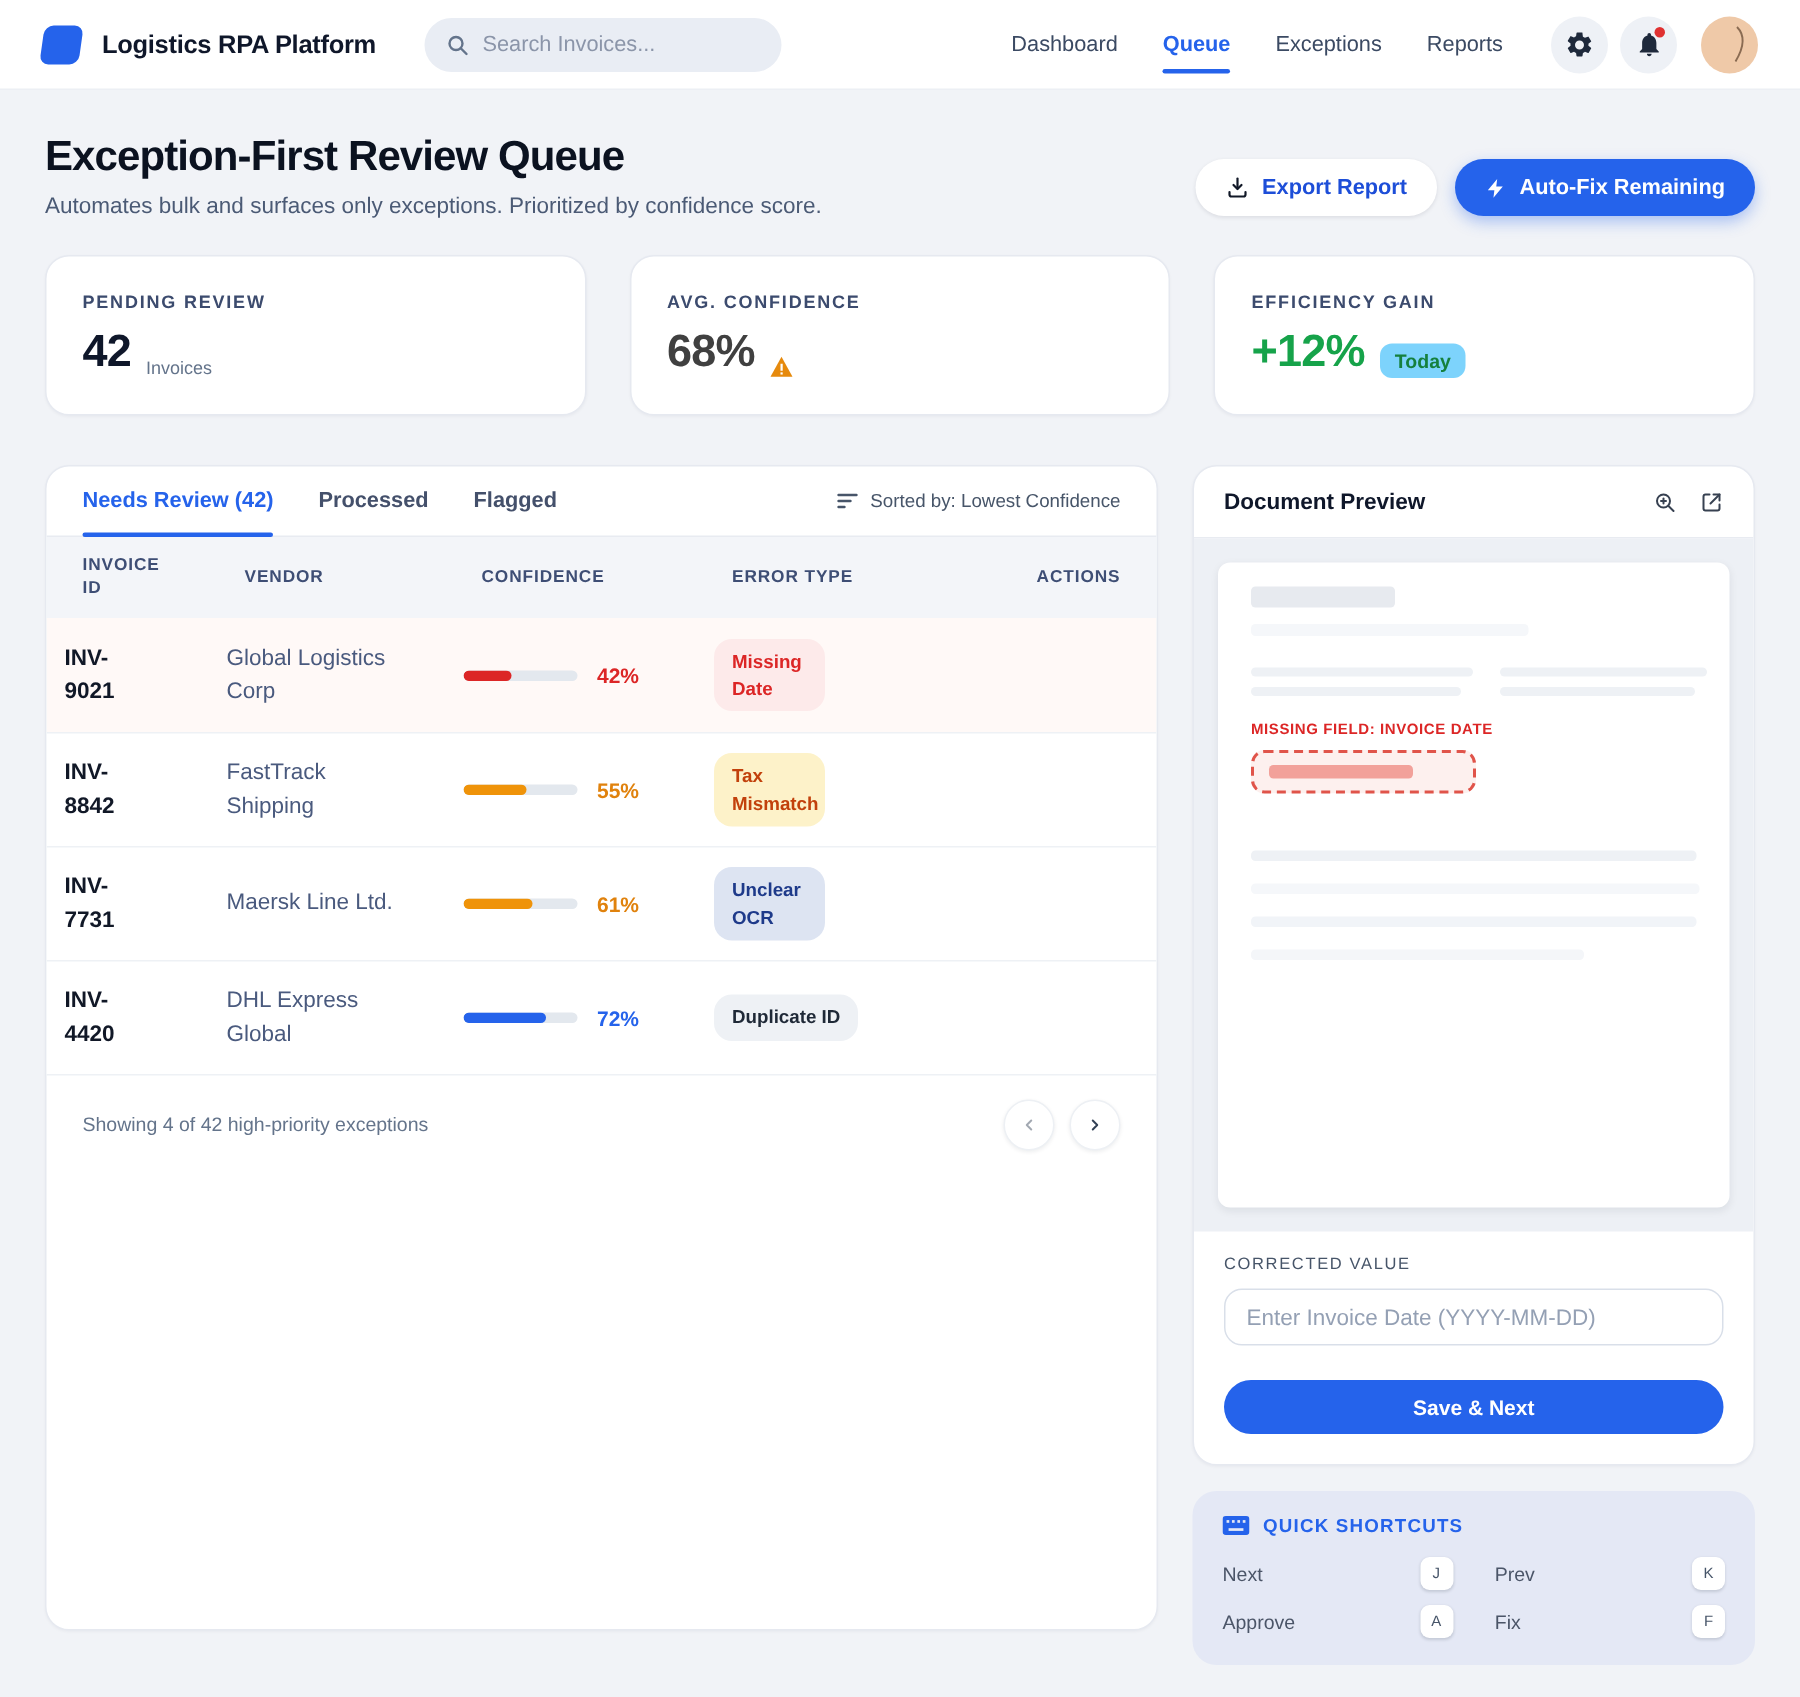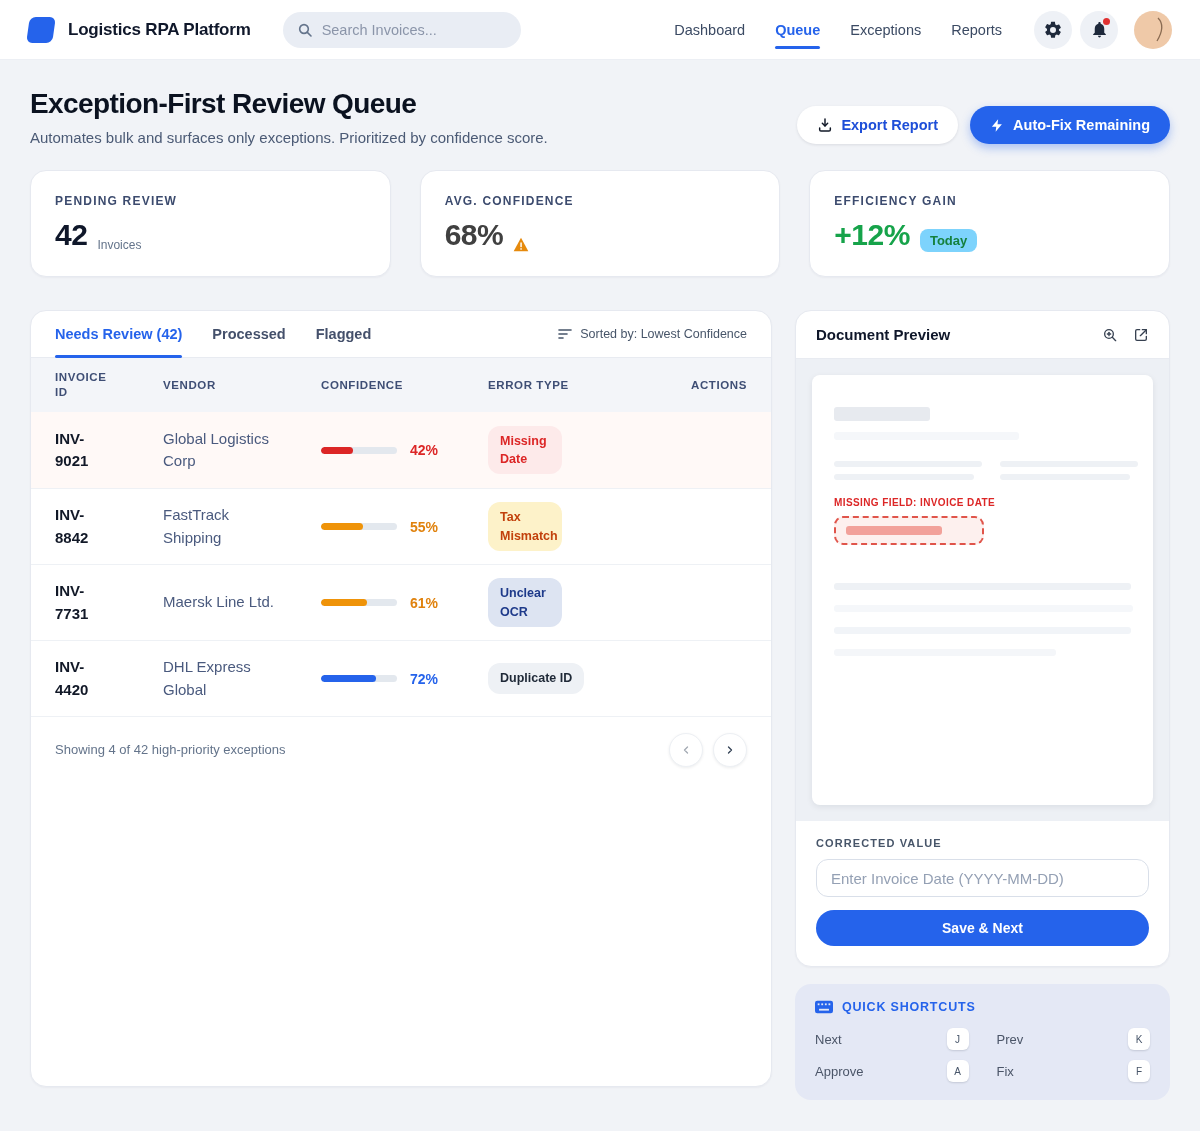"INV-9021" .trow { padding: 0 24px -> 0 12px }
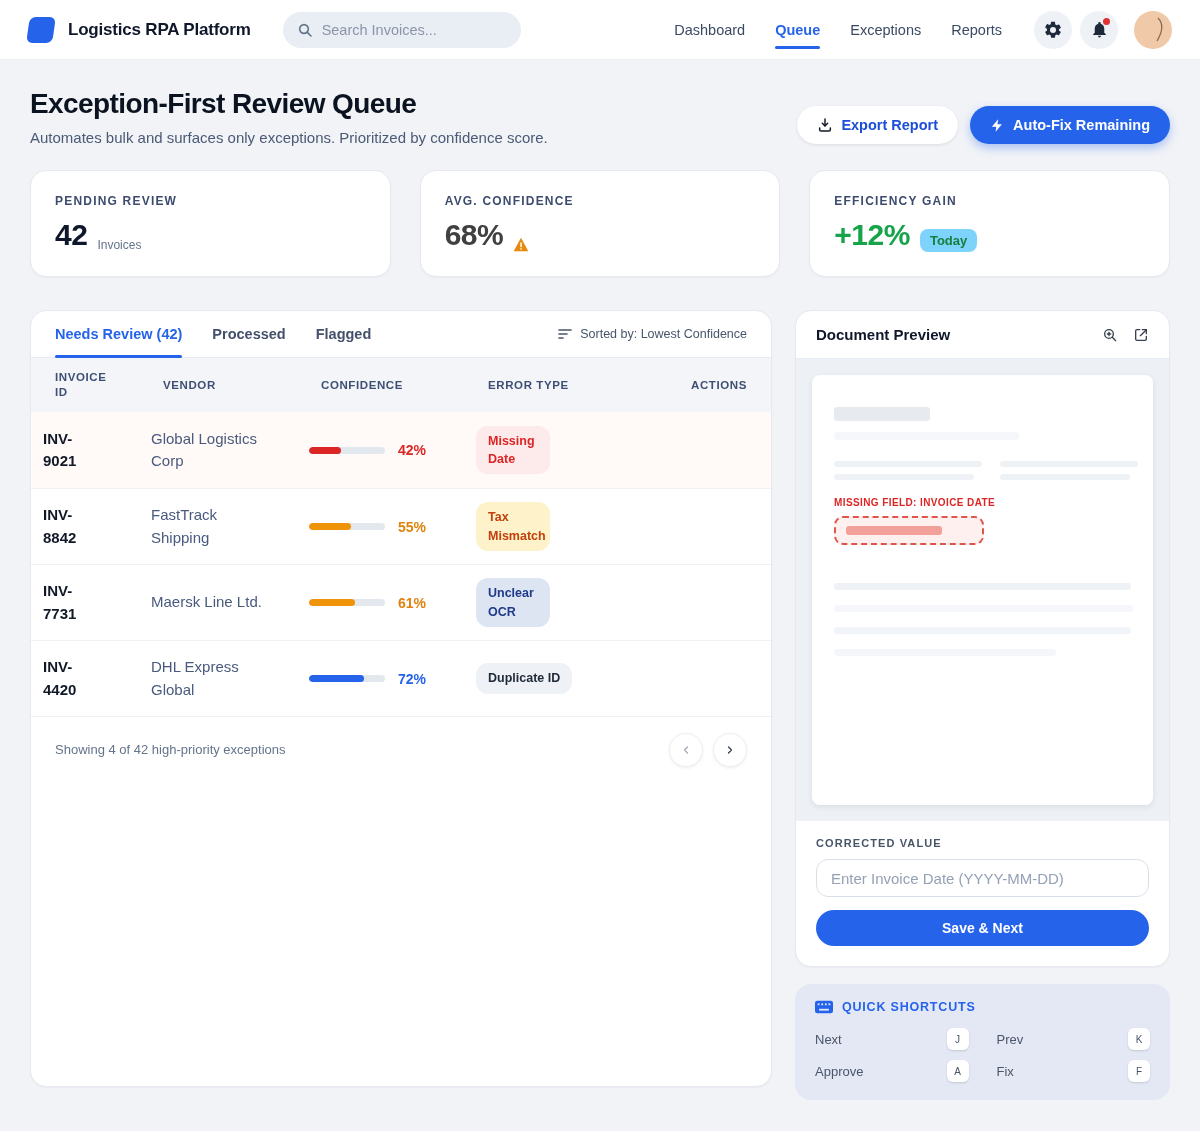"MISSING FIELD: INVOICE DATE" .doc-page { padding: 32px 22px -> 16px 22px }
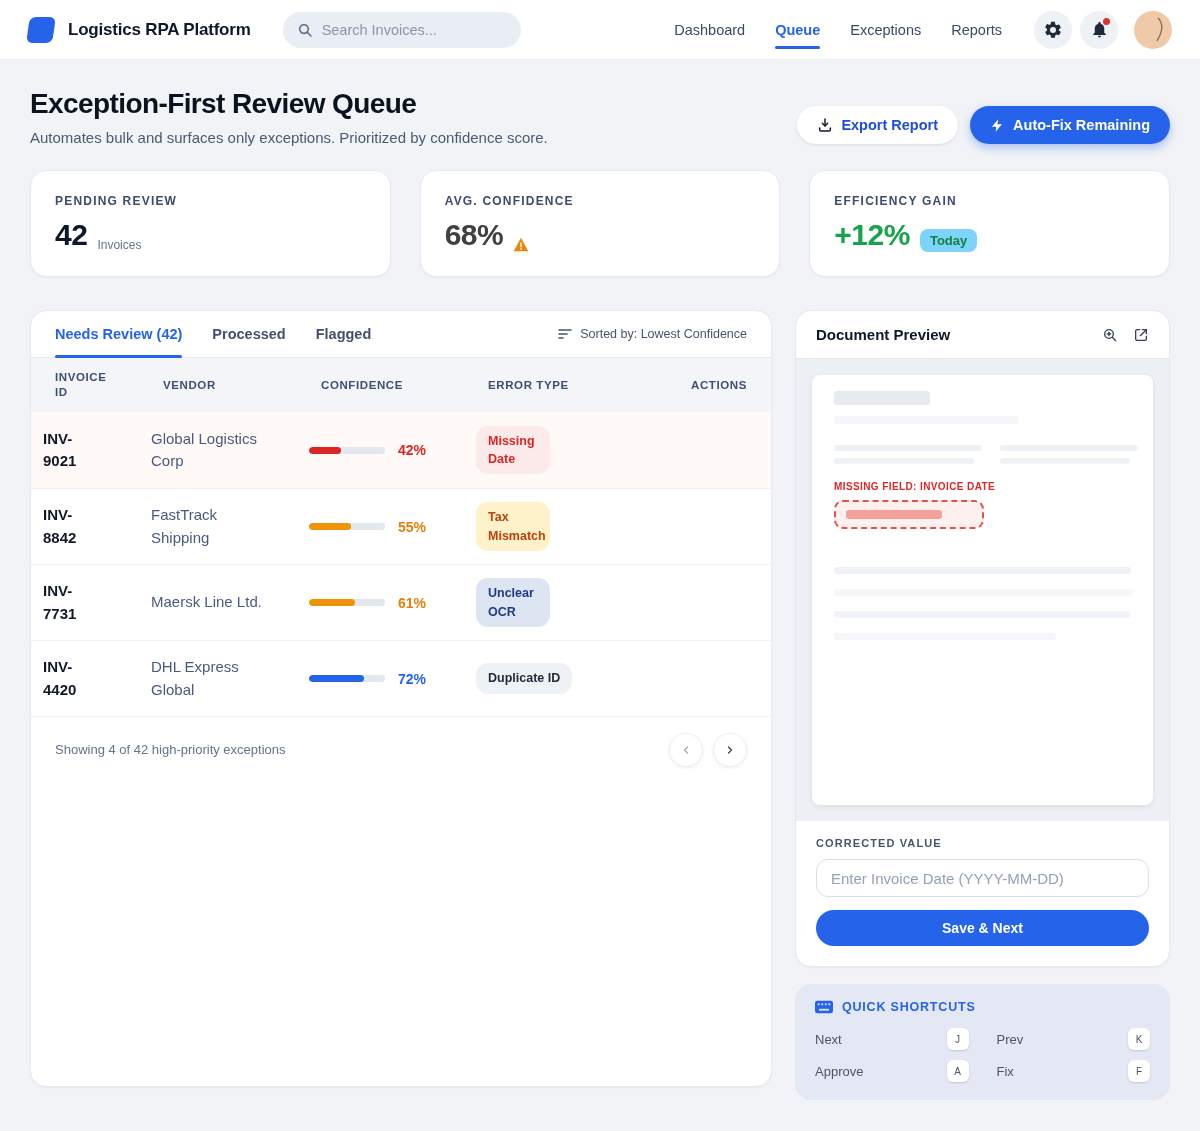"CORRECTED VALUE" .corrected-label { font-weight: bold -> normal }
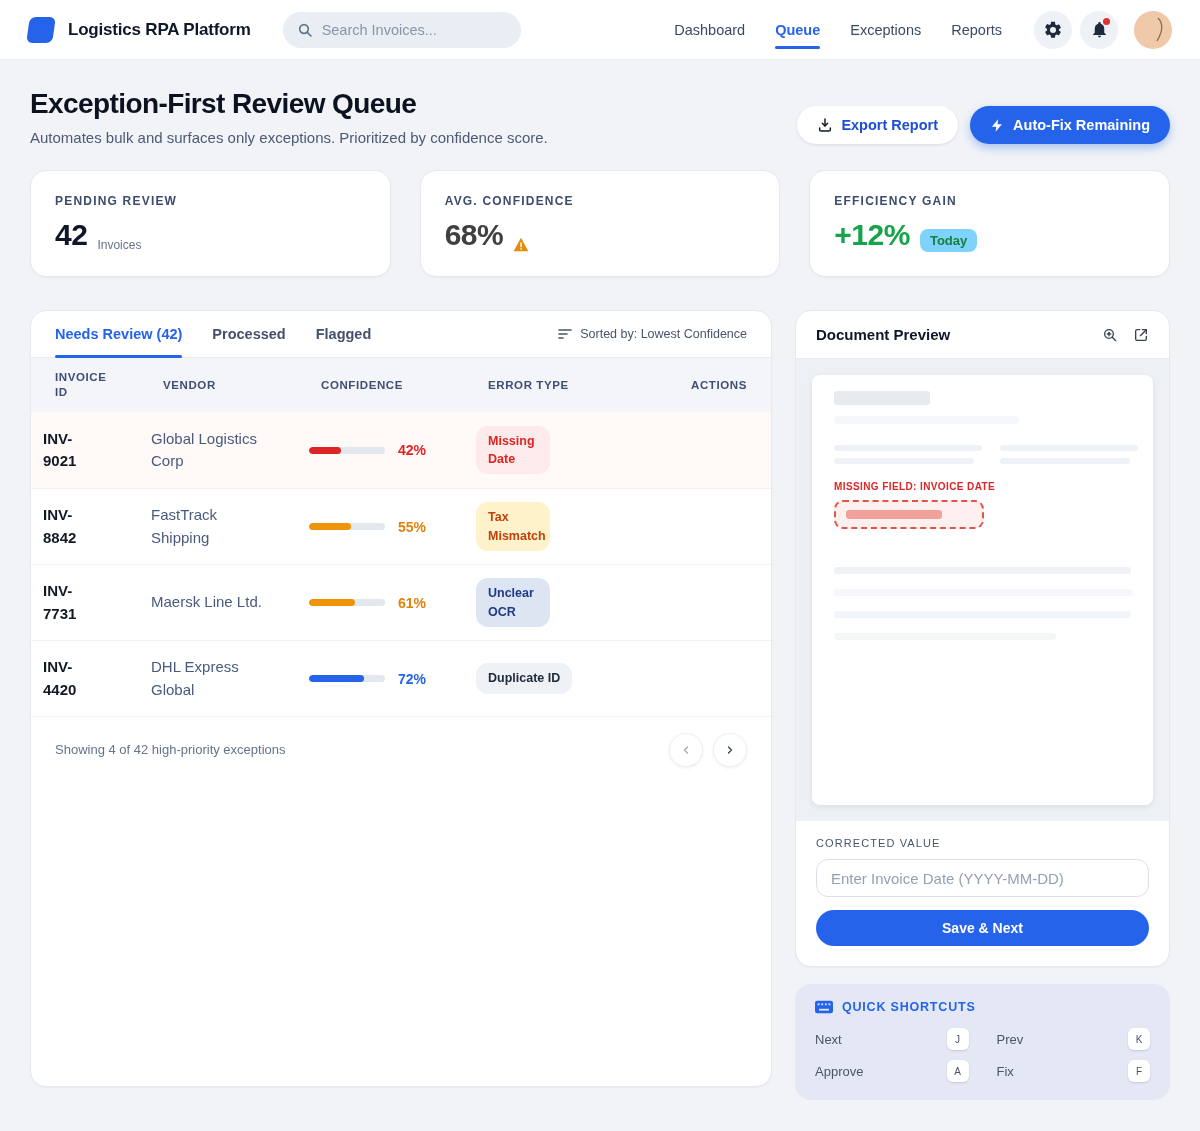"Save & Next" .save-btn { margin-top: 13px -> 23px }
